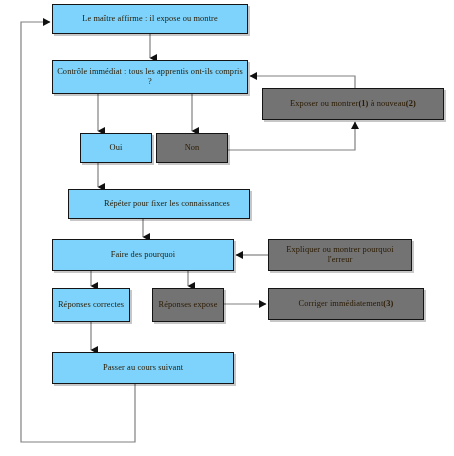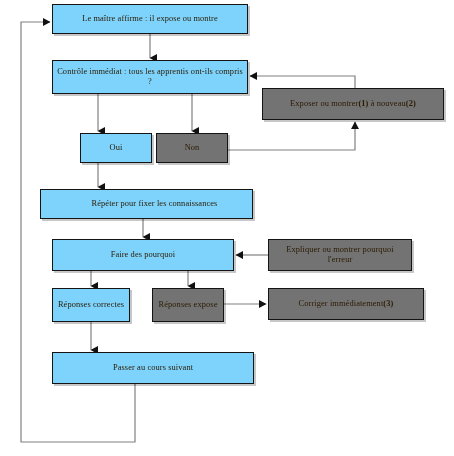"Répéter pour fixer les connaissances" div.node { left: 40px -> 68px; width: 213px -> 182px }
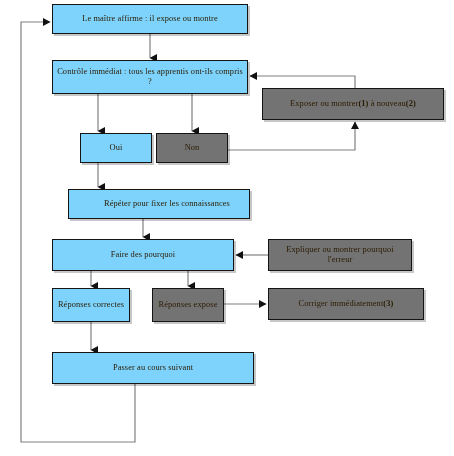"Passer au cours suivant" div.node { width: 202px -> 182px }
